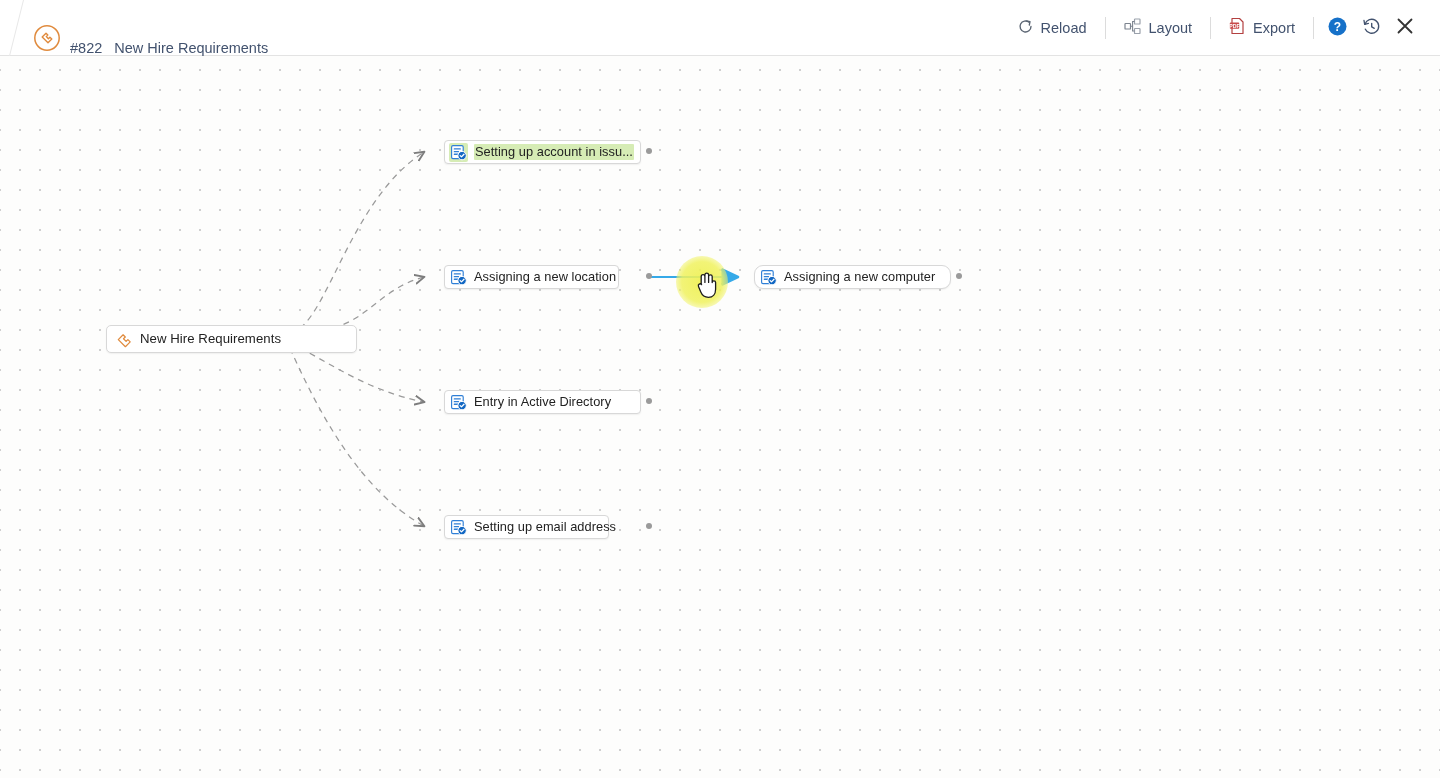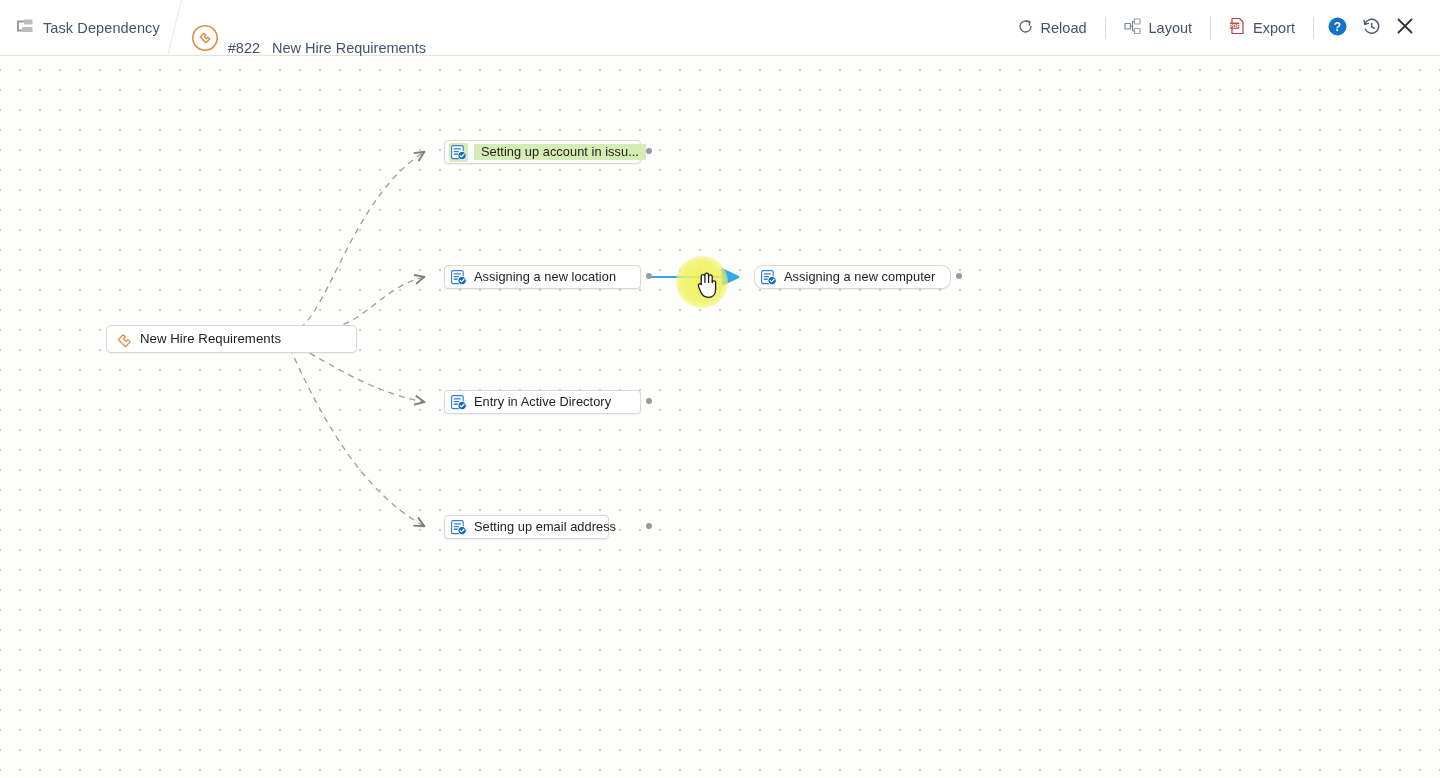"Task Dependency" div.crumb { html: <div> <span> <svg> <rect></rect> <rect></rect> <rect></rect> <rect></rect> <rect></rect> </svg> </span> <span>Task Dependency</span> </div> -> none }
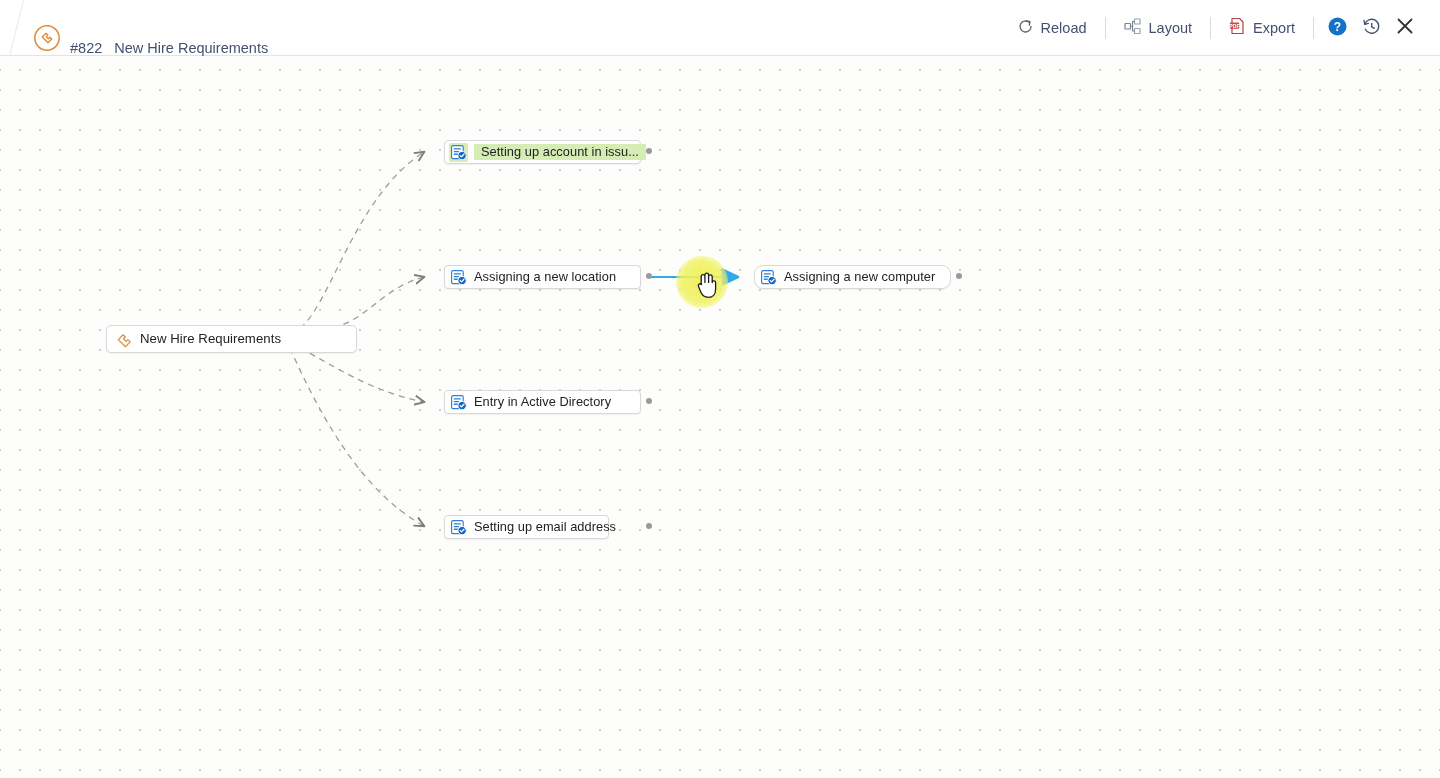"Setting up account in issu..." .node.hl .node-label { padding: 2px 7px -> 2px 1px }
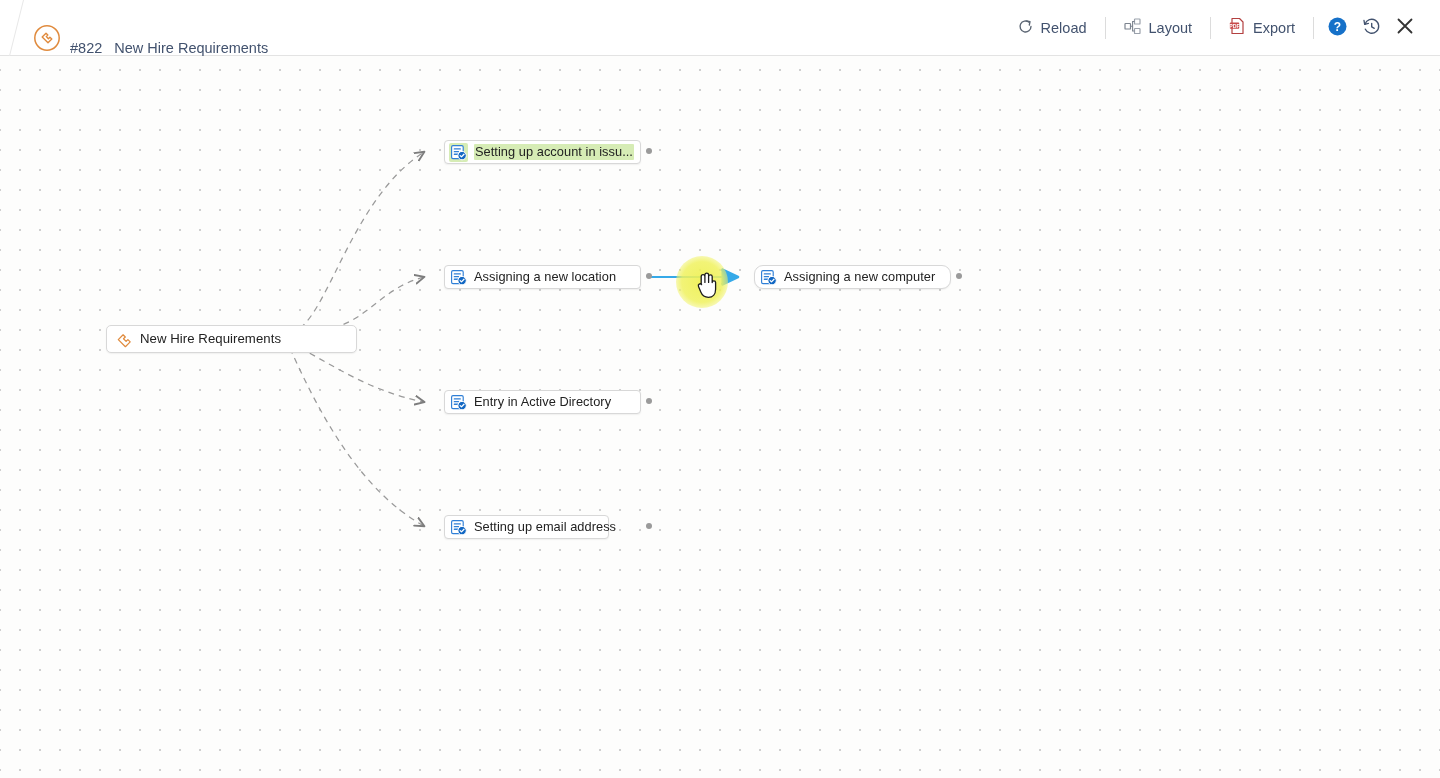"Assigning a new location" div.node { width: 197px -> 175px }
